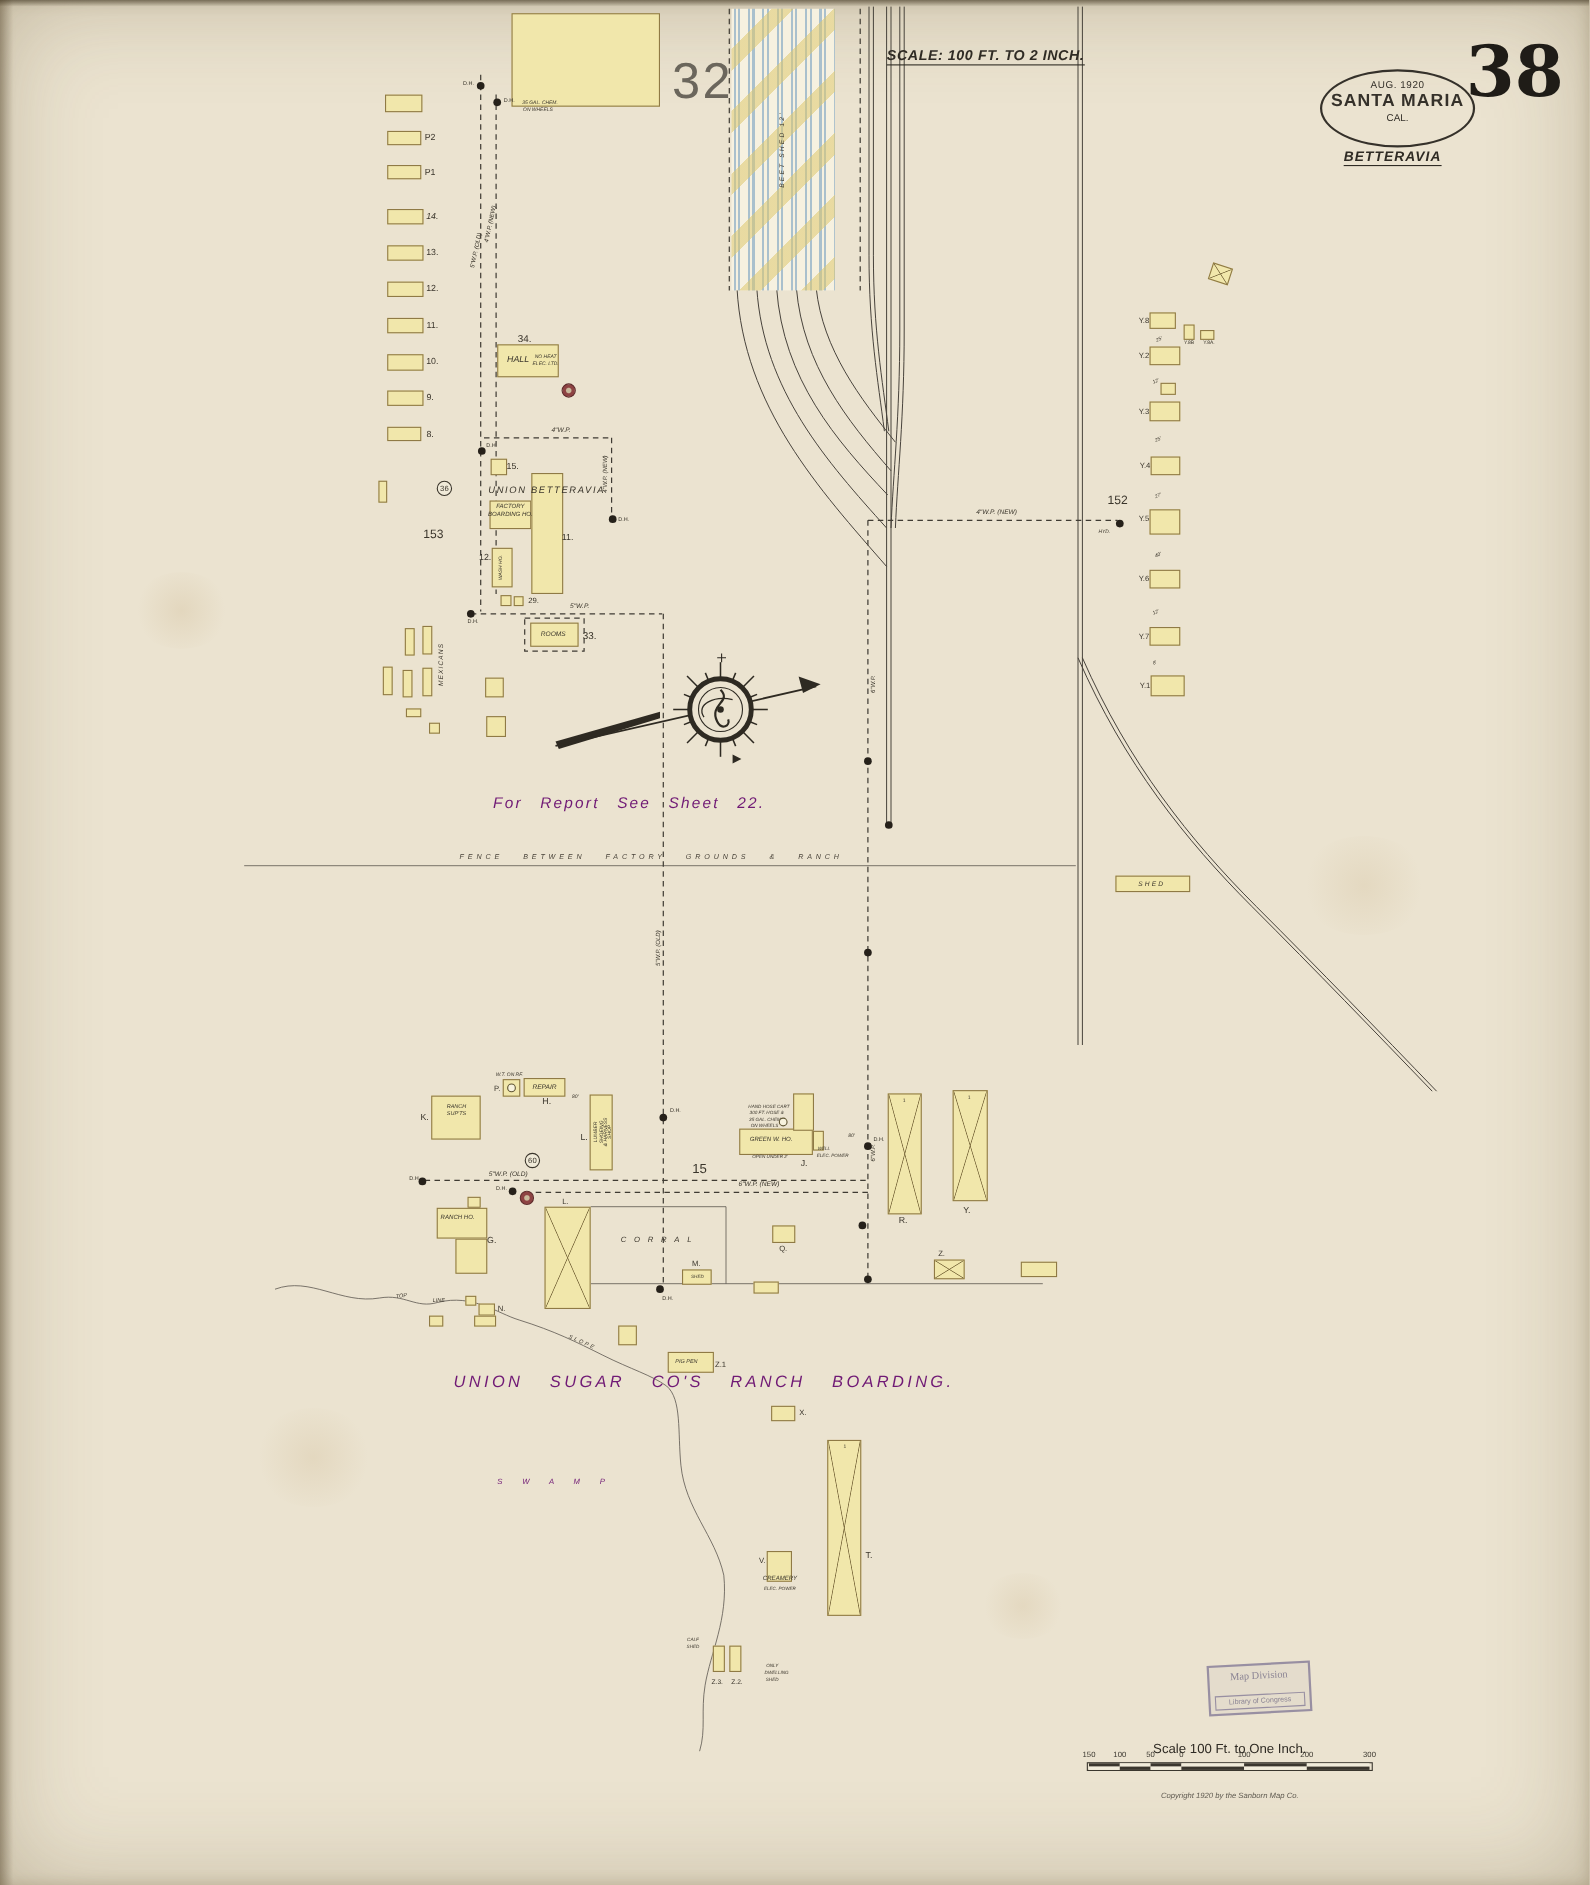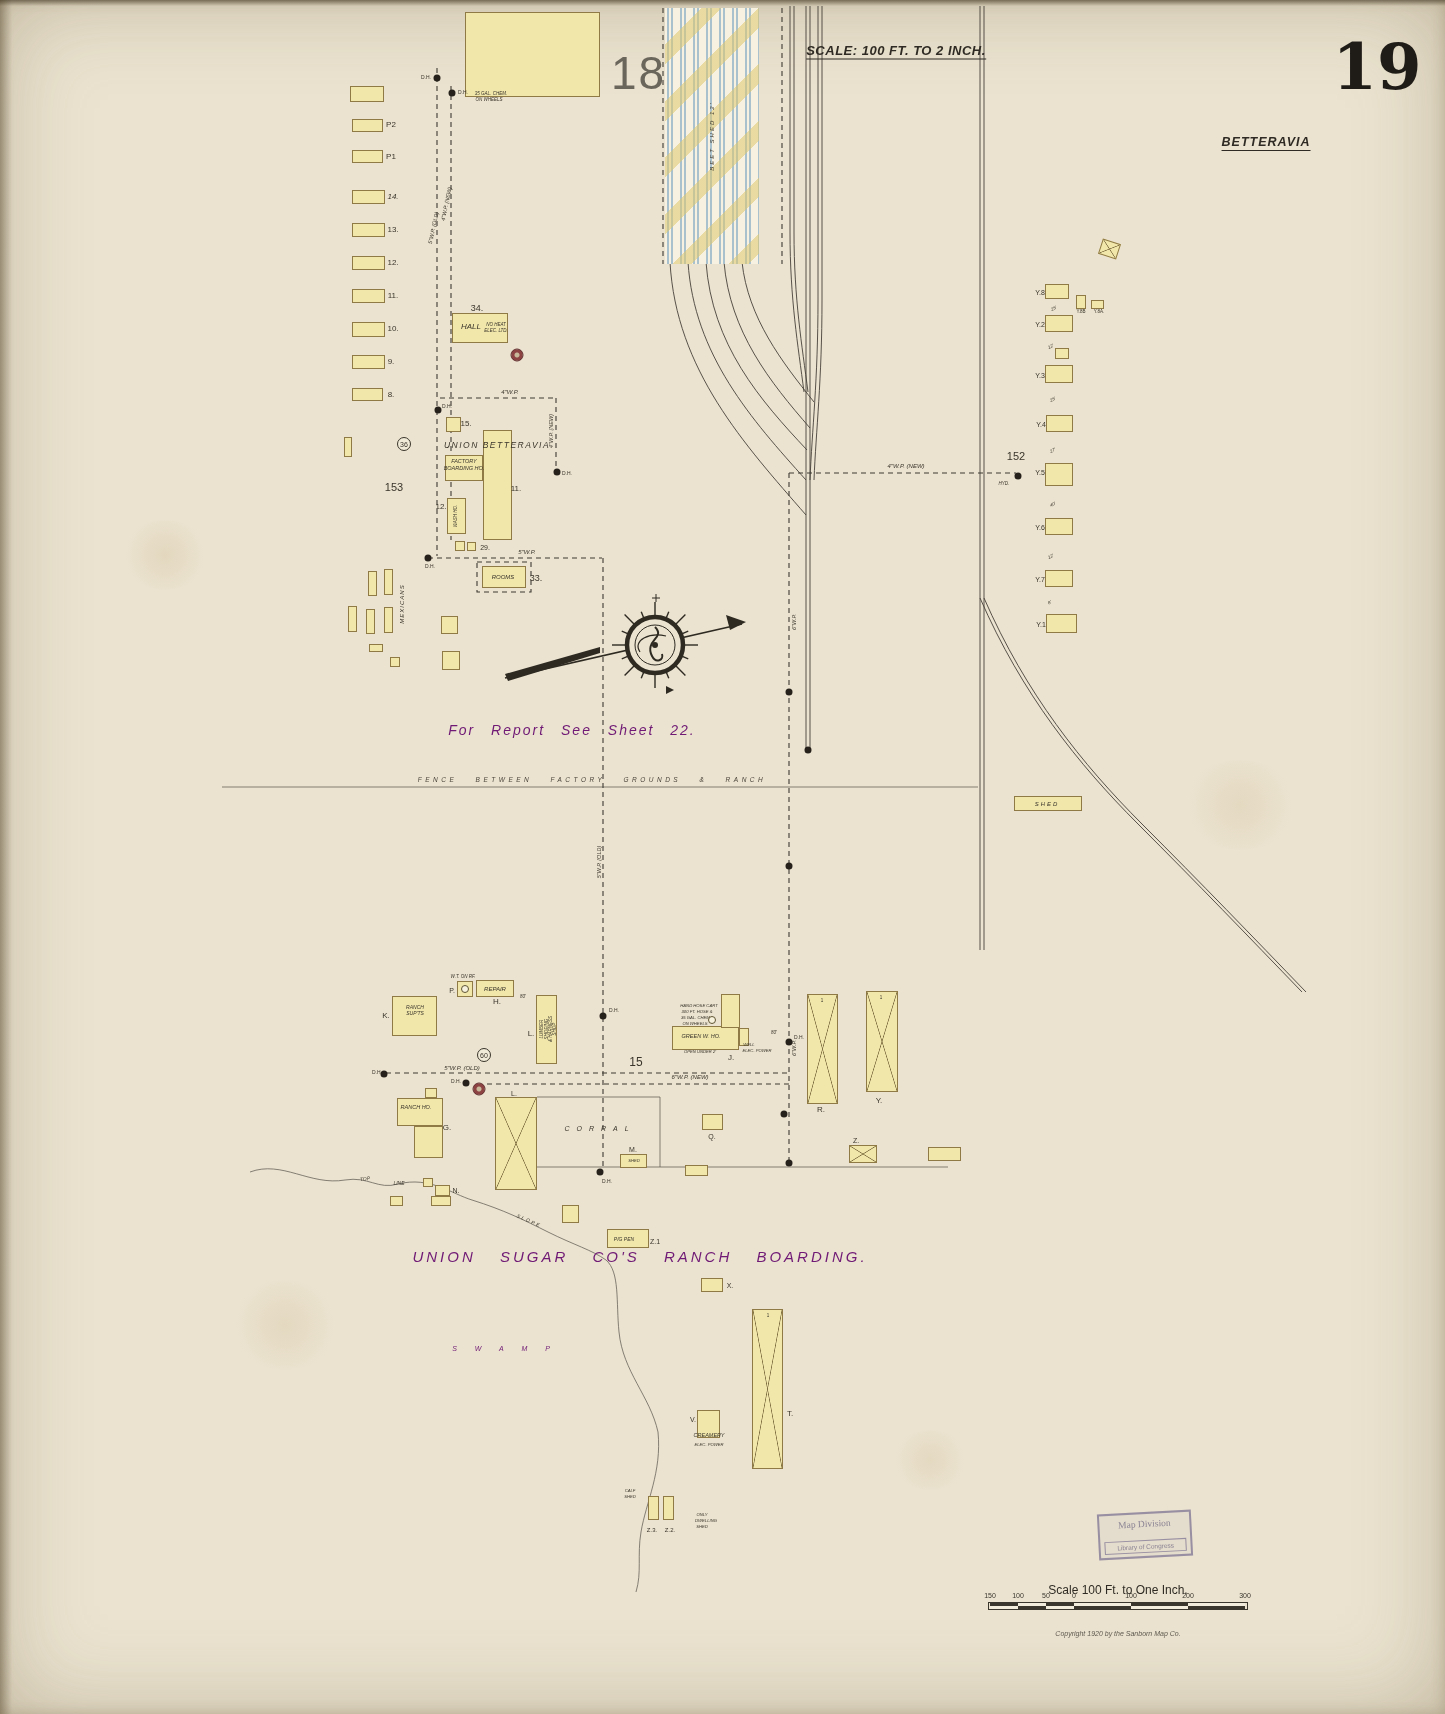"18" div { text: 18 -> 32 }
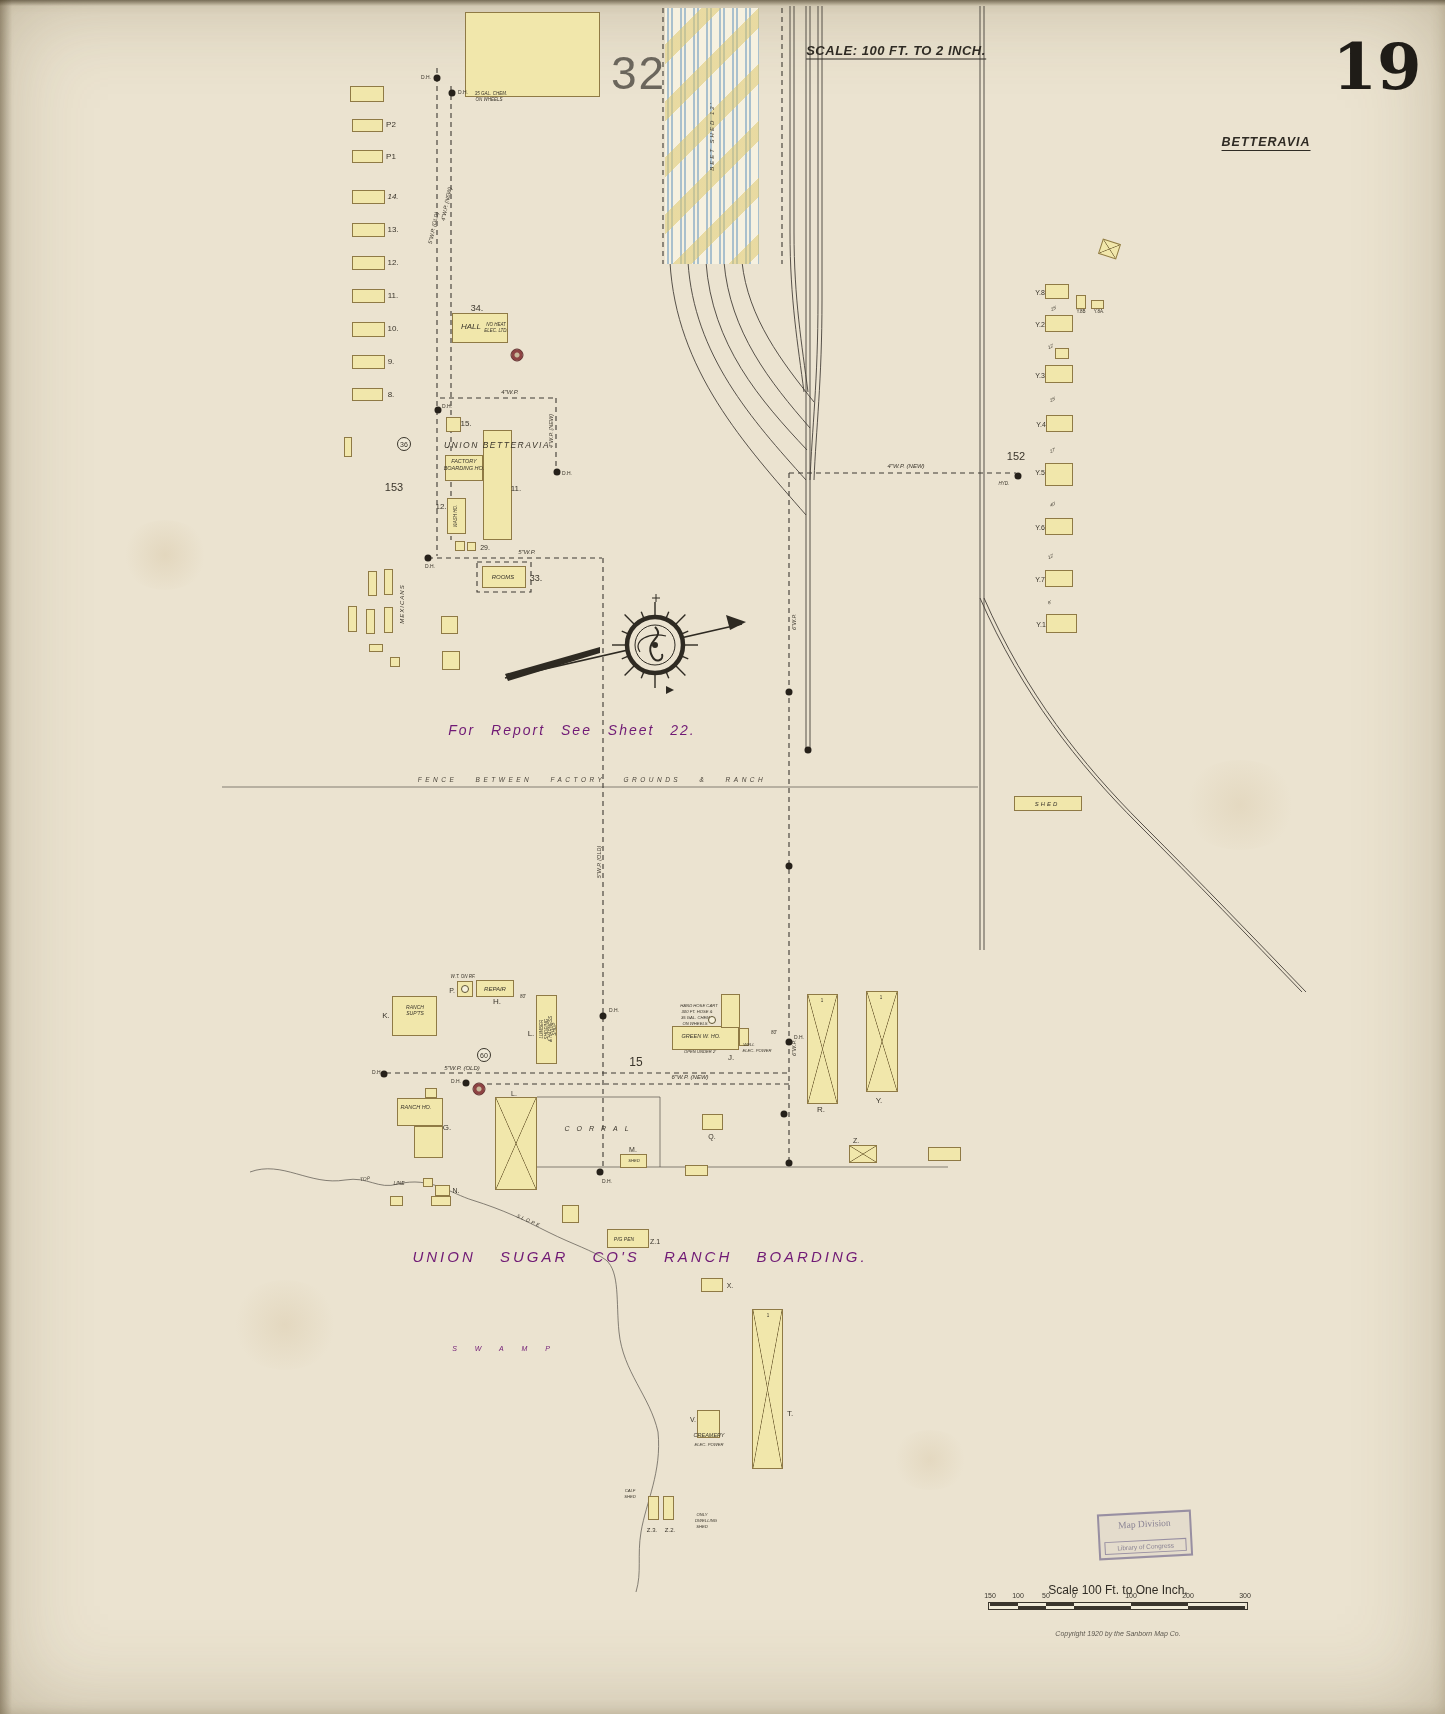"AUG. 1920" div { html: none -> <div> <div>AUG. 1920</div> <div>SANTA MARIA</div> <div>CAL.</div> </div> }
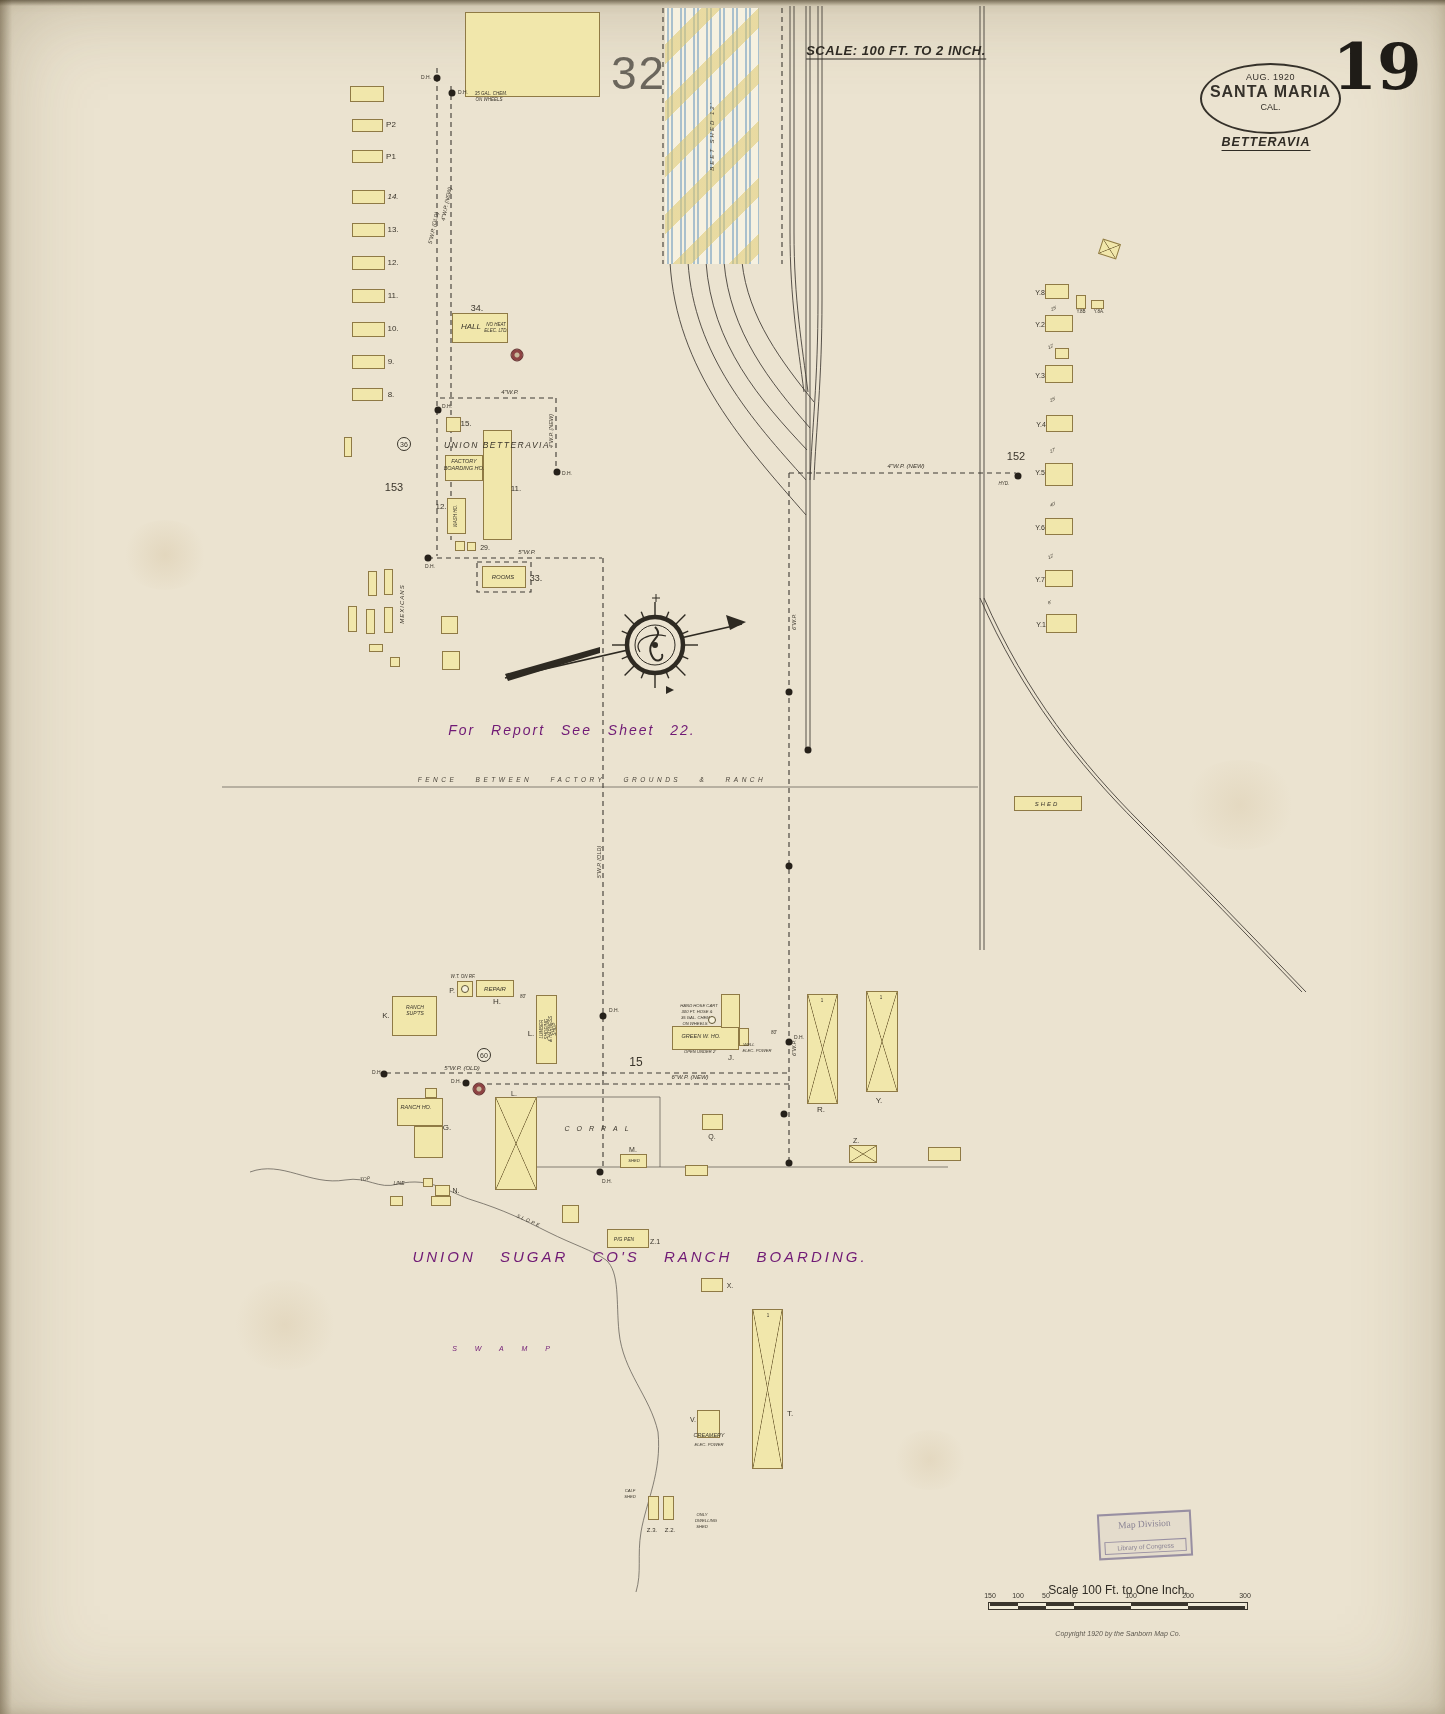"19" div { text: 19 -> 38 }
